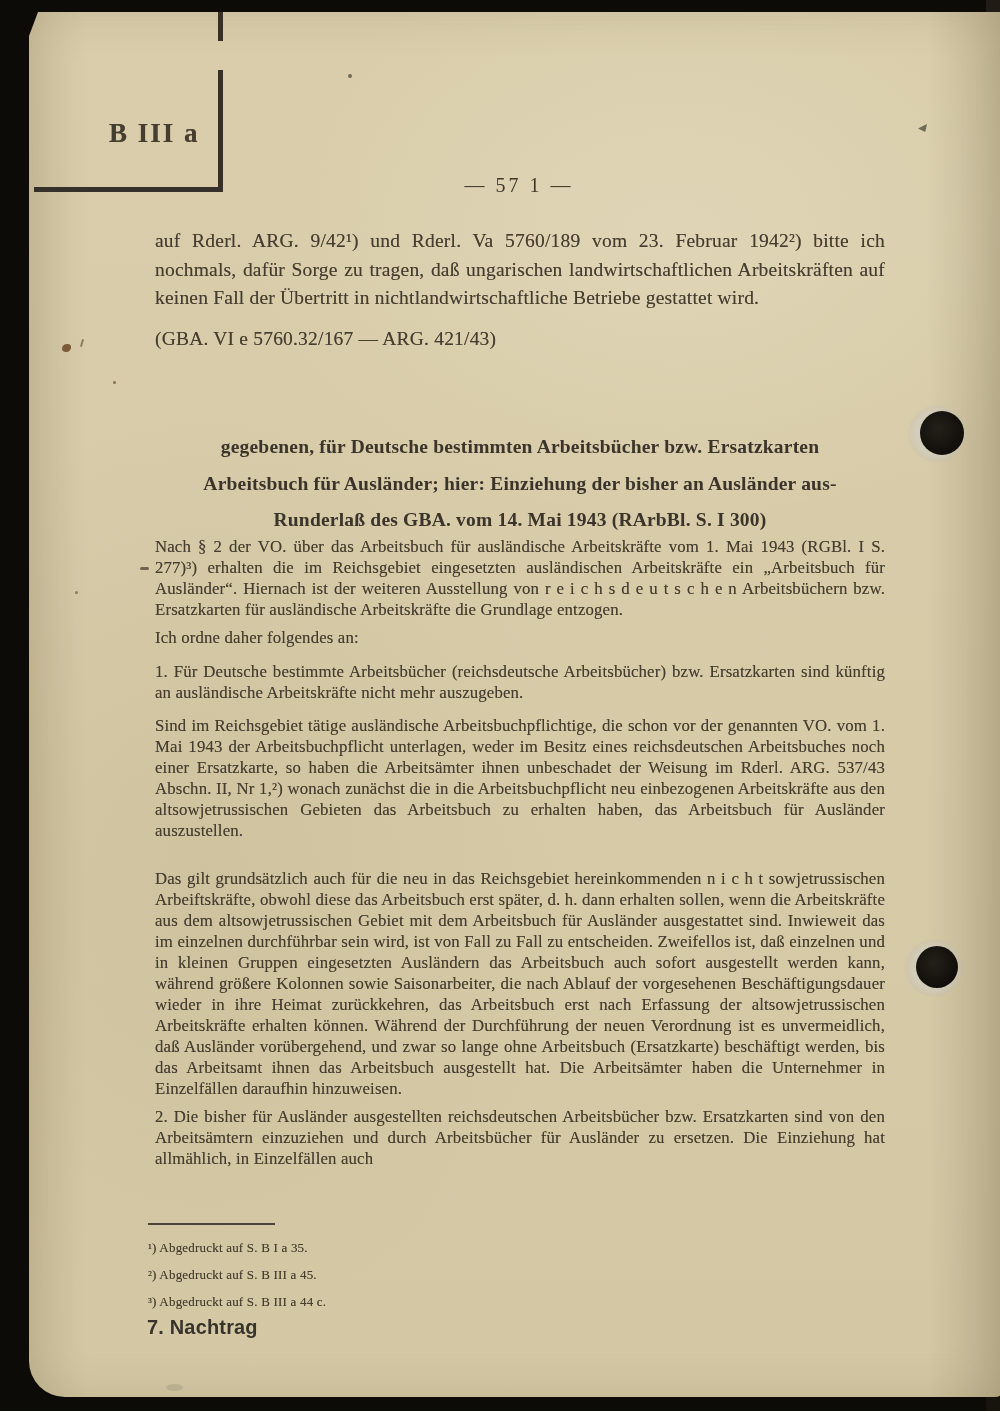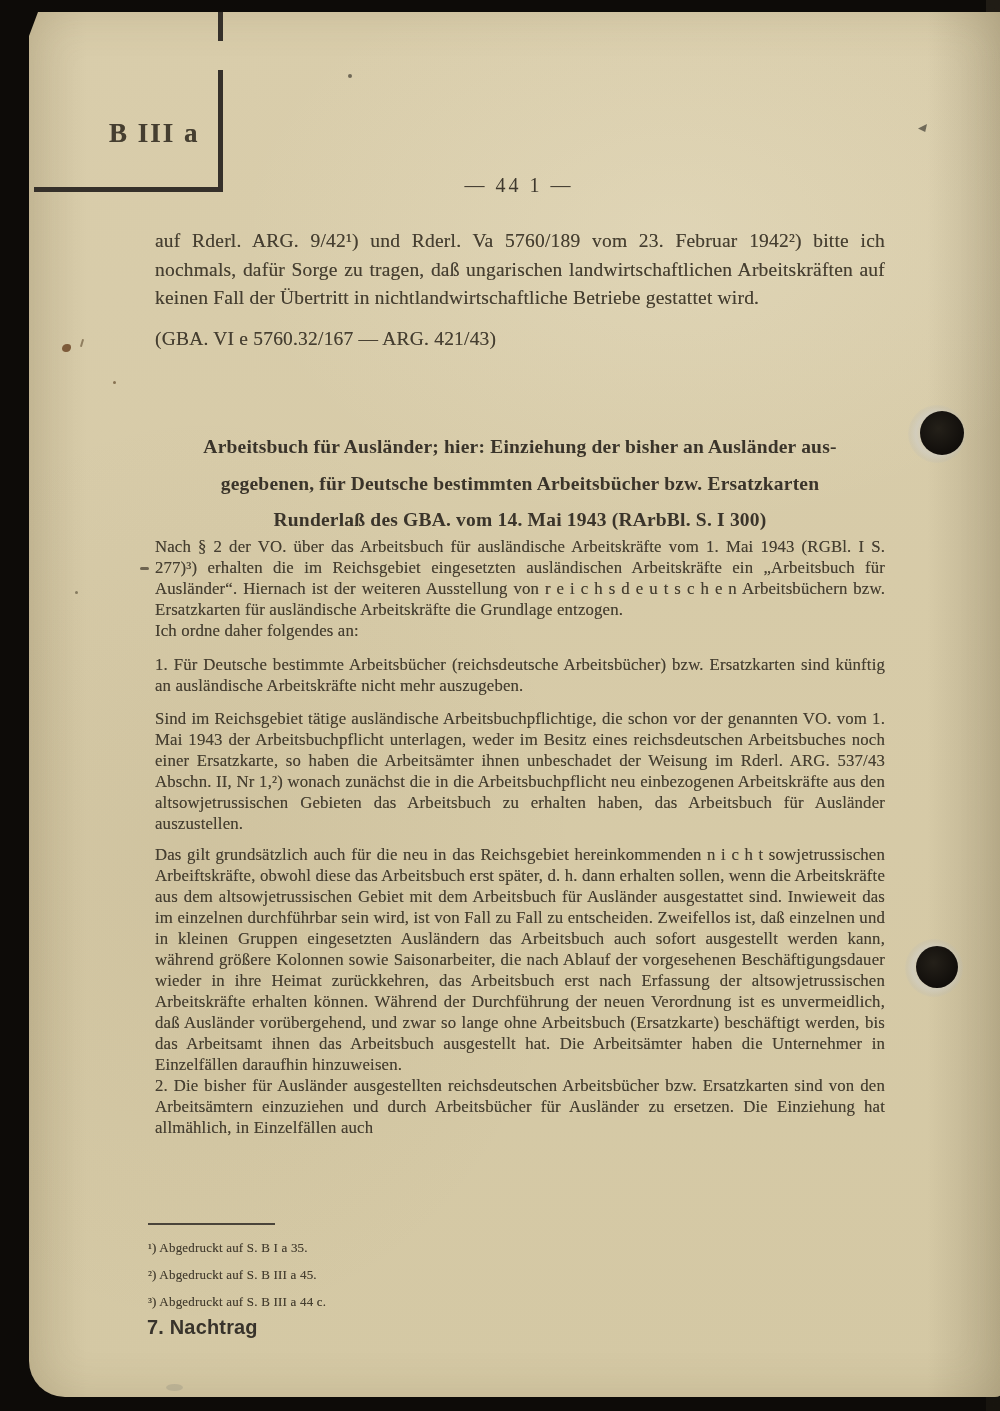"— 44 1 —" div.page-number { text: 44 -> 57 }
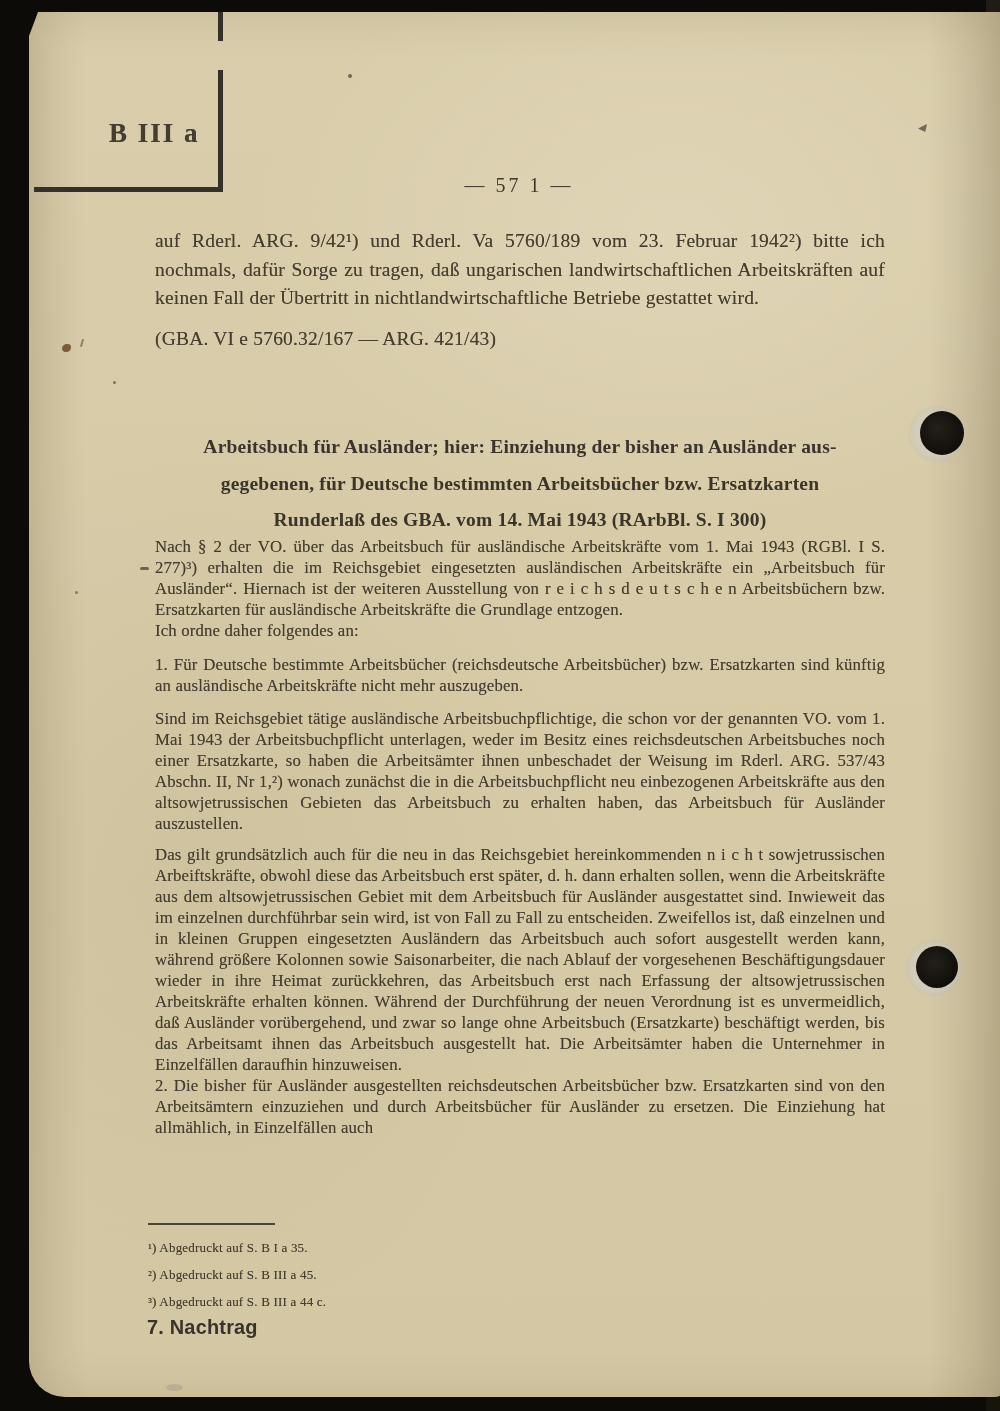"Arbeitsbuch für Ausländer; hier:" div.title-line { order: before "gegebenen, für Deutsche bestimmten" -> after "gegebenen, für Deutsche bestimmten" }
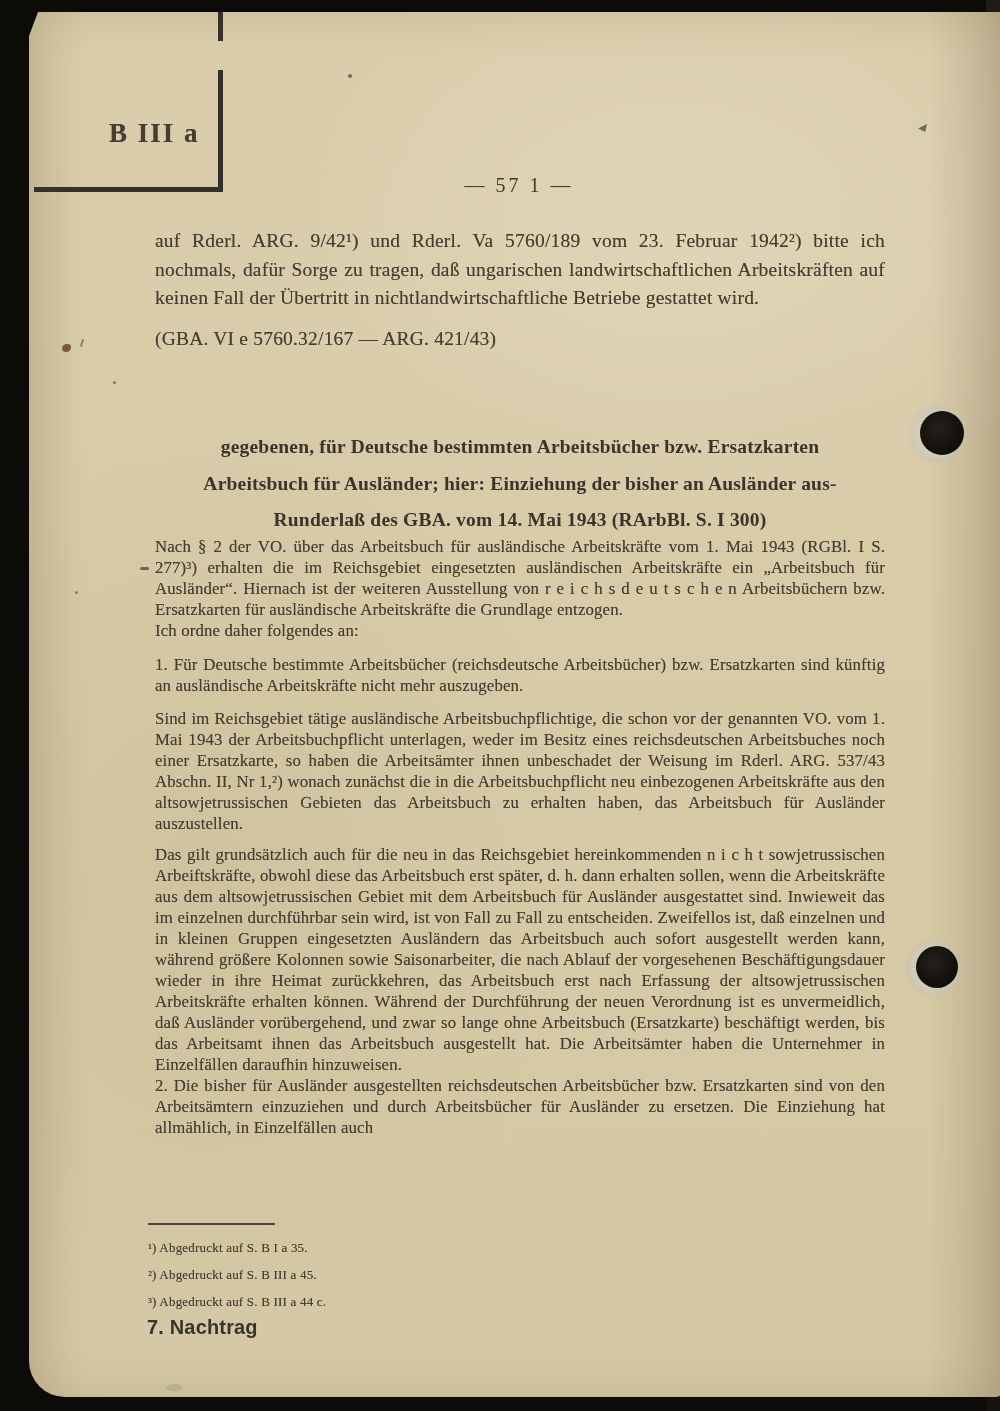"Ich ordne daher folgendes an:" .gap-a { margin-top: 0 -> 7px }
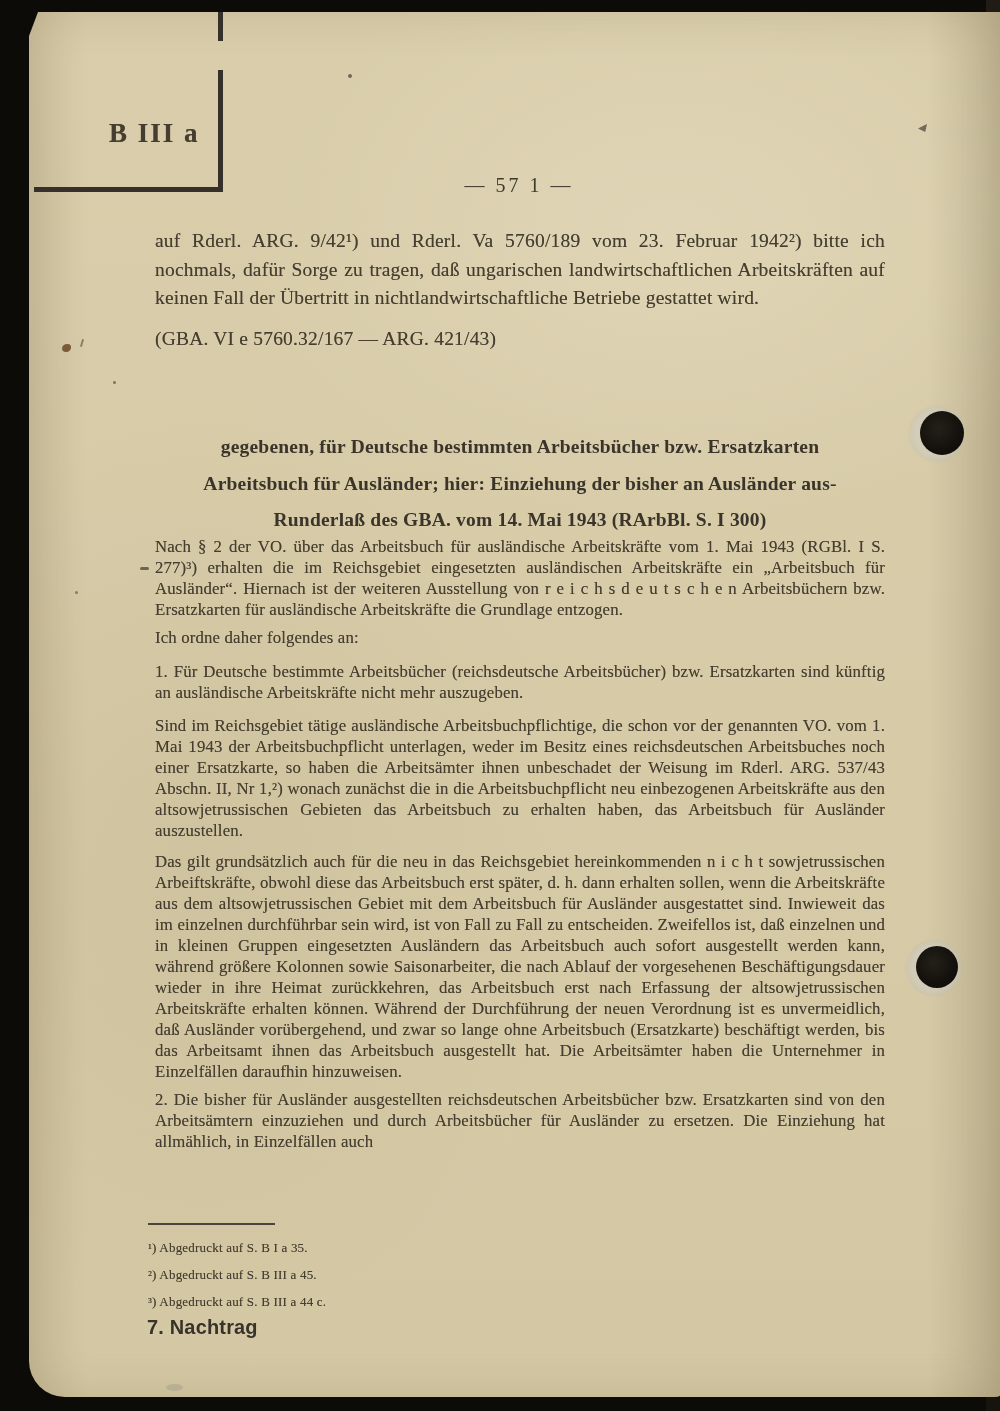"Das gilt grundsätzlich auch für" .gap-d { margin-top: 10px -> 27px }
